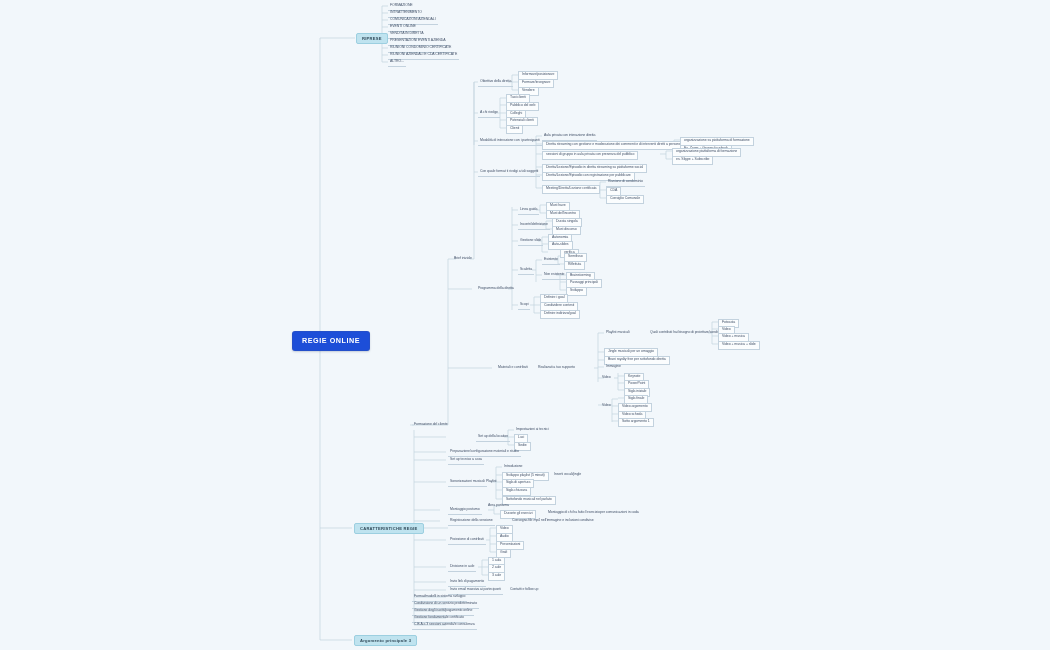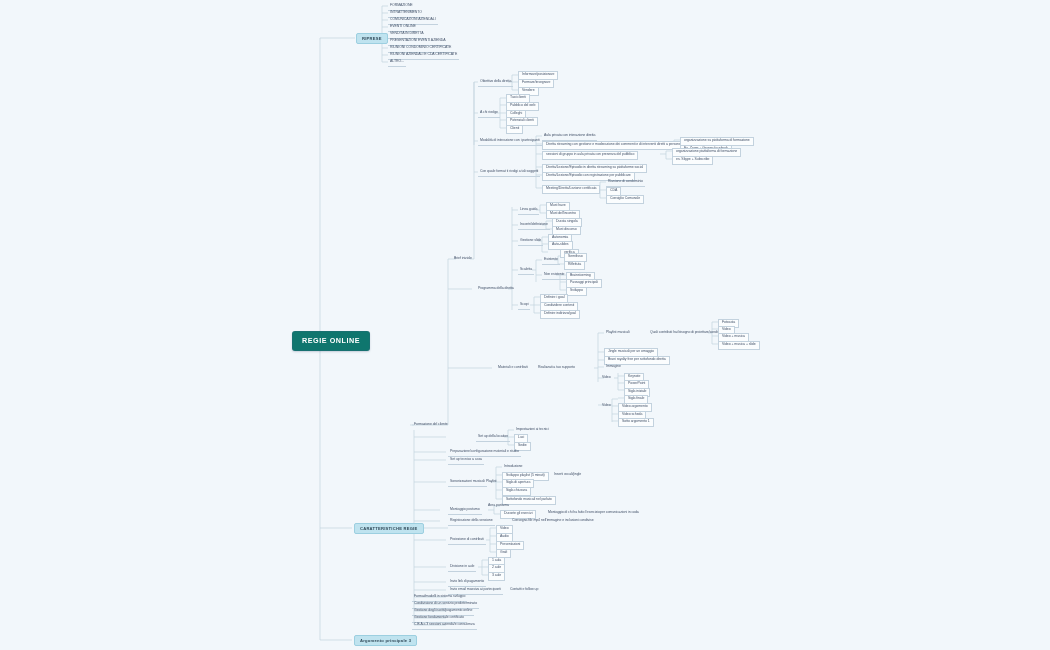"REGIE ONLINE" .n-root { background: #0f766e -> #1d4ed8 }
